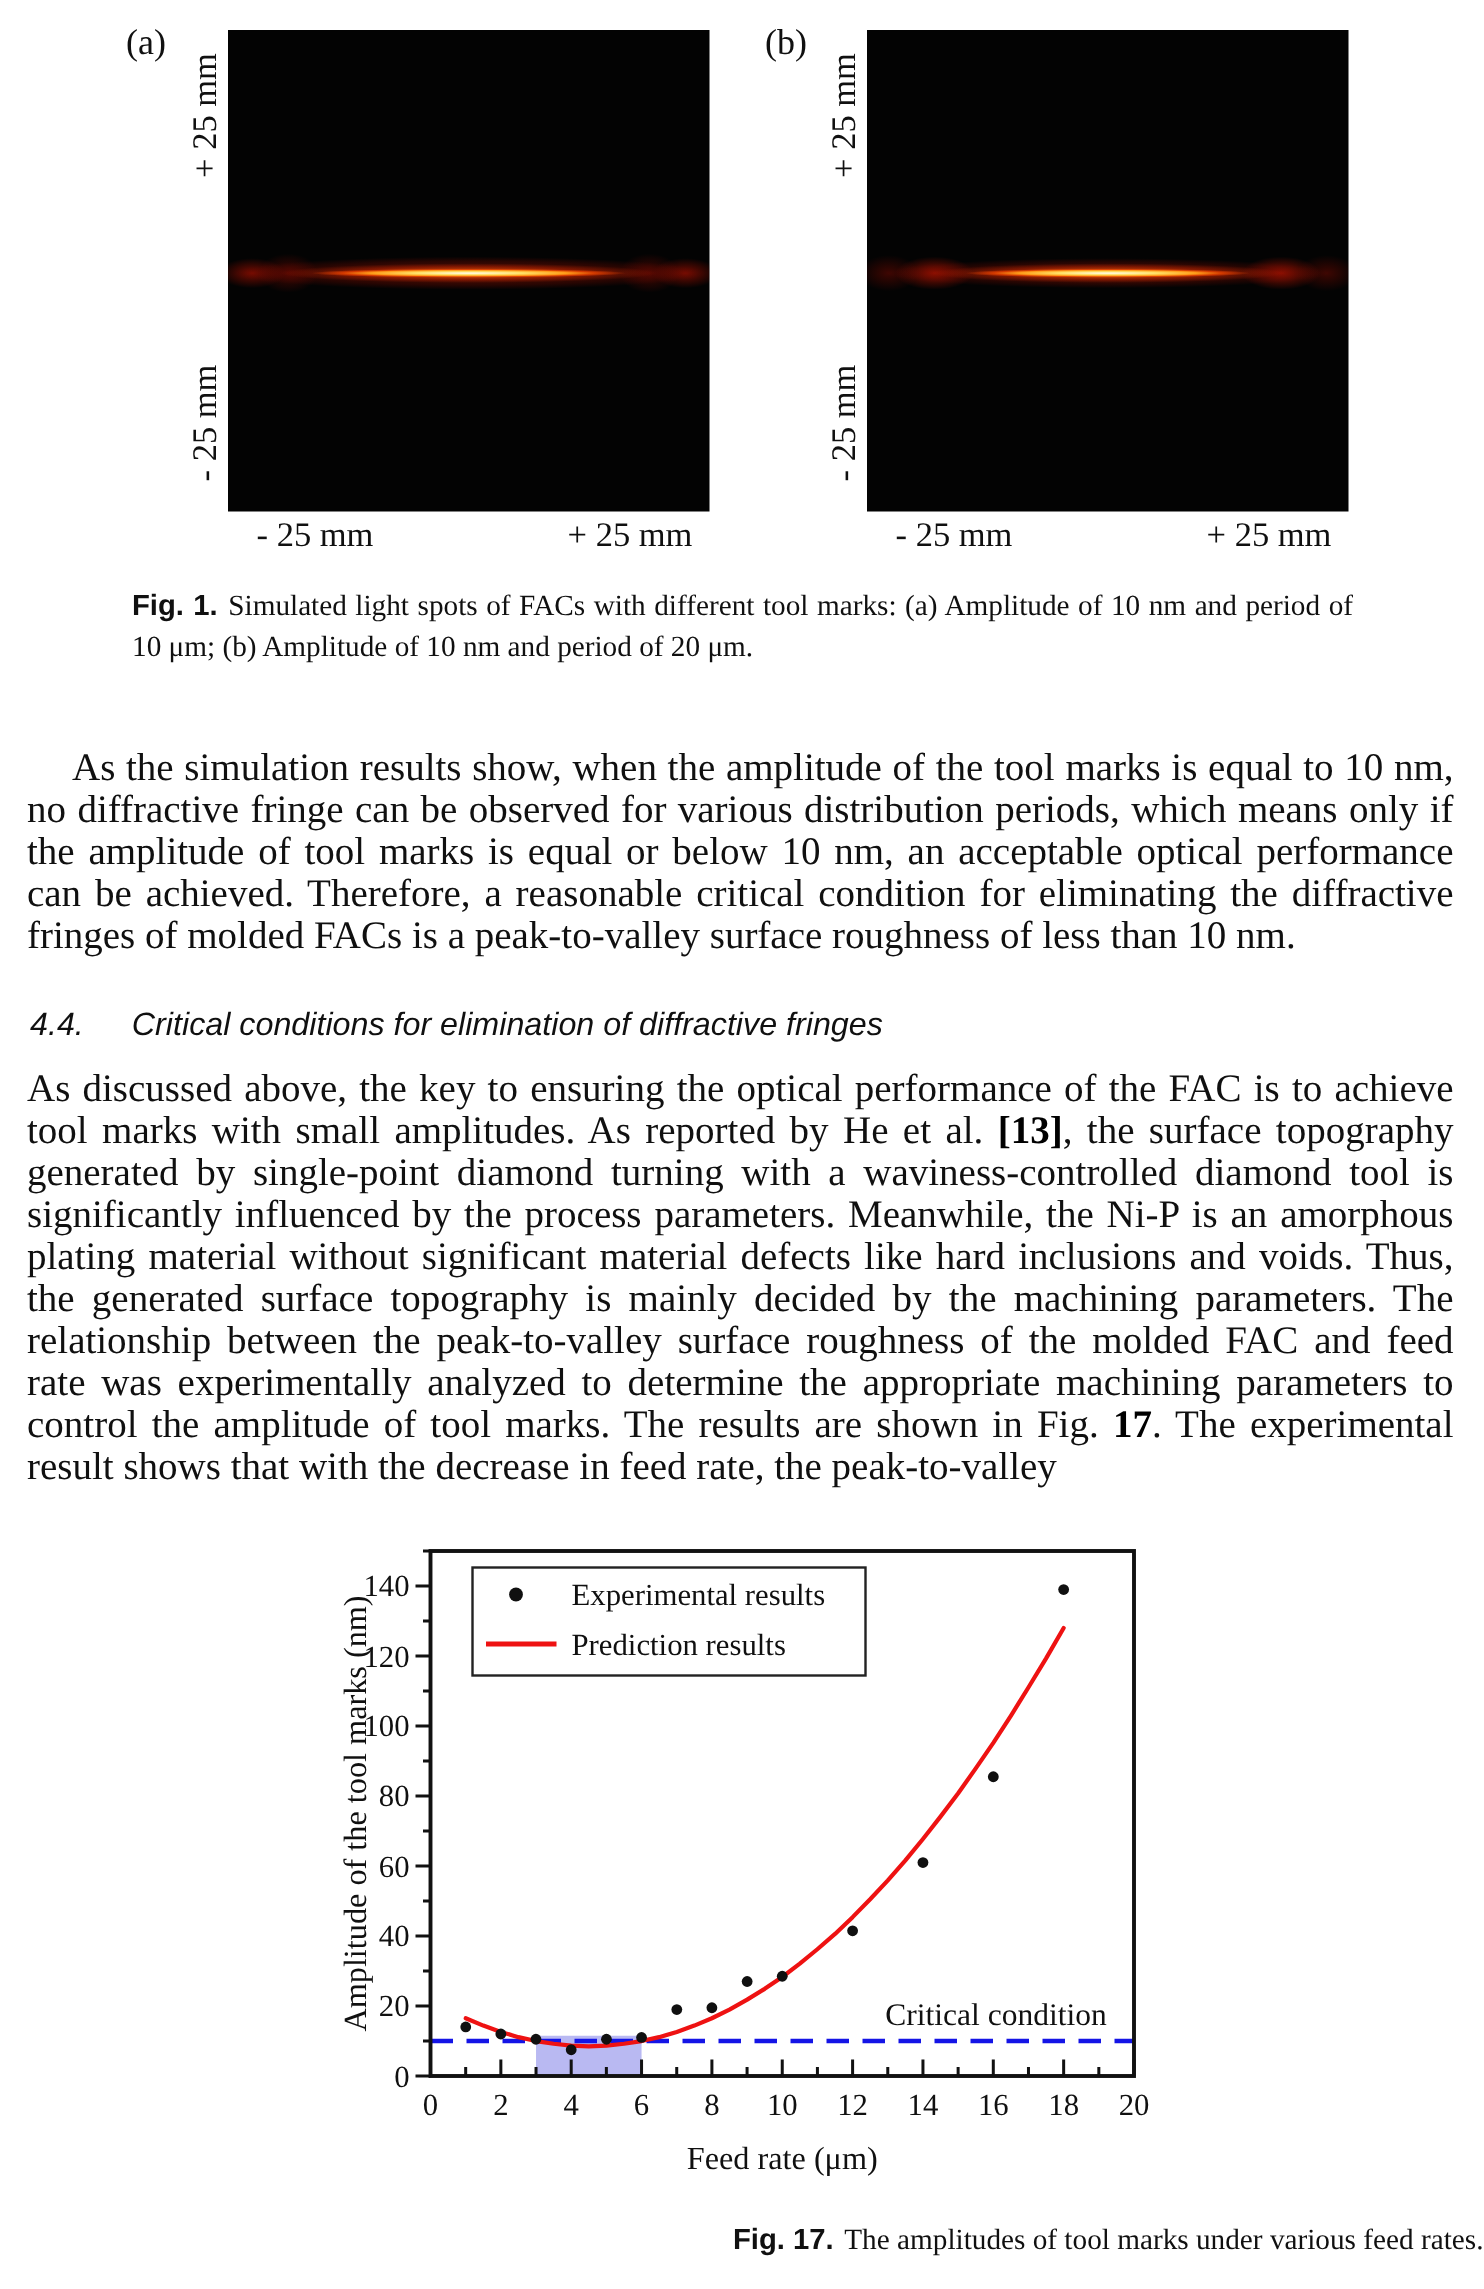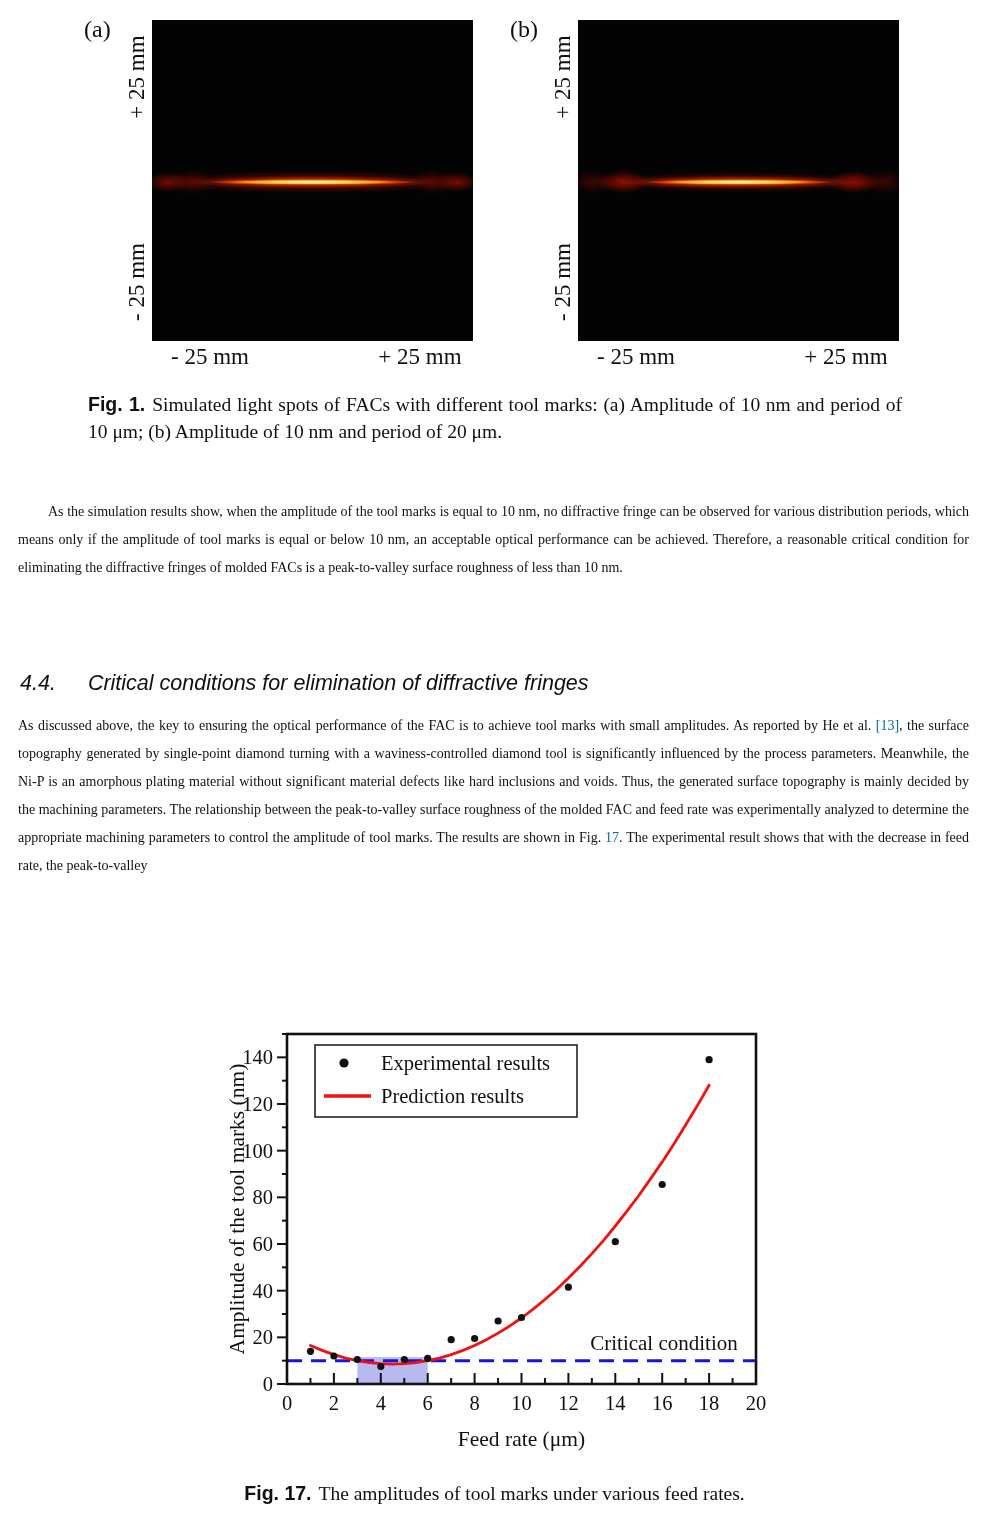"As the simulation results show," .body-text { font-size: 14px -> 26px }
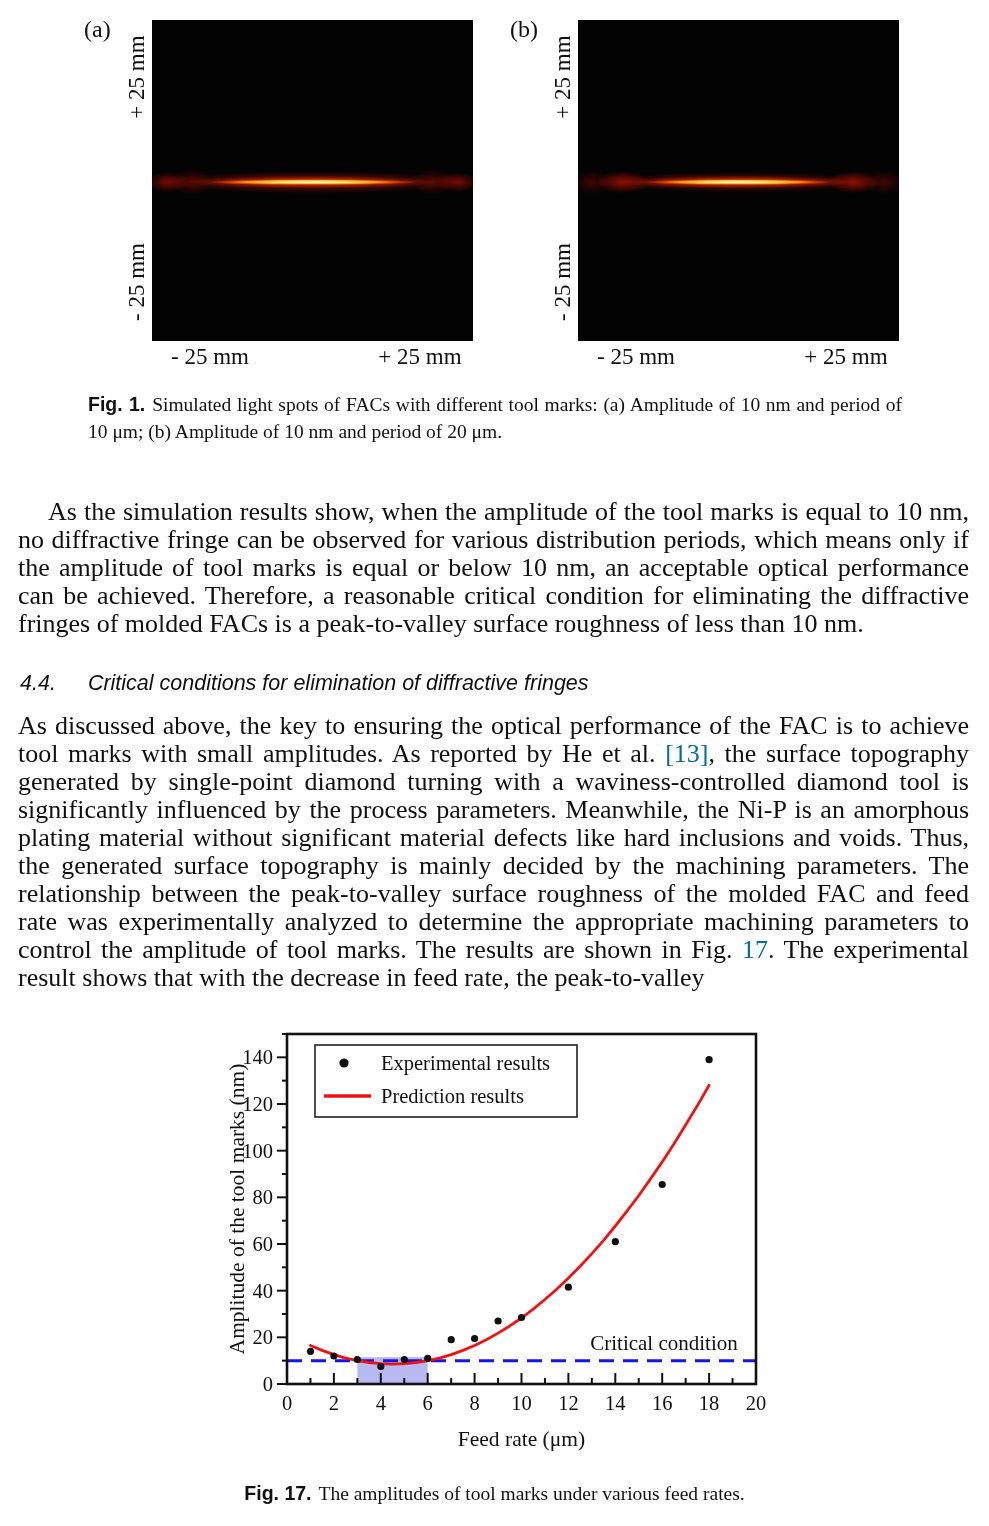"[13]" .ref-link { color: #0369a1 -> #000000; font-weight: none -> bold }
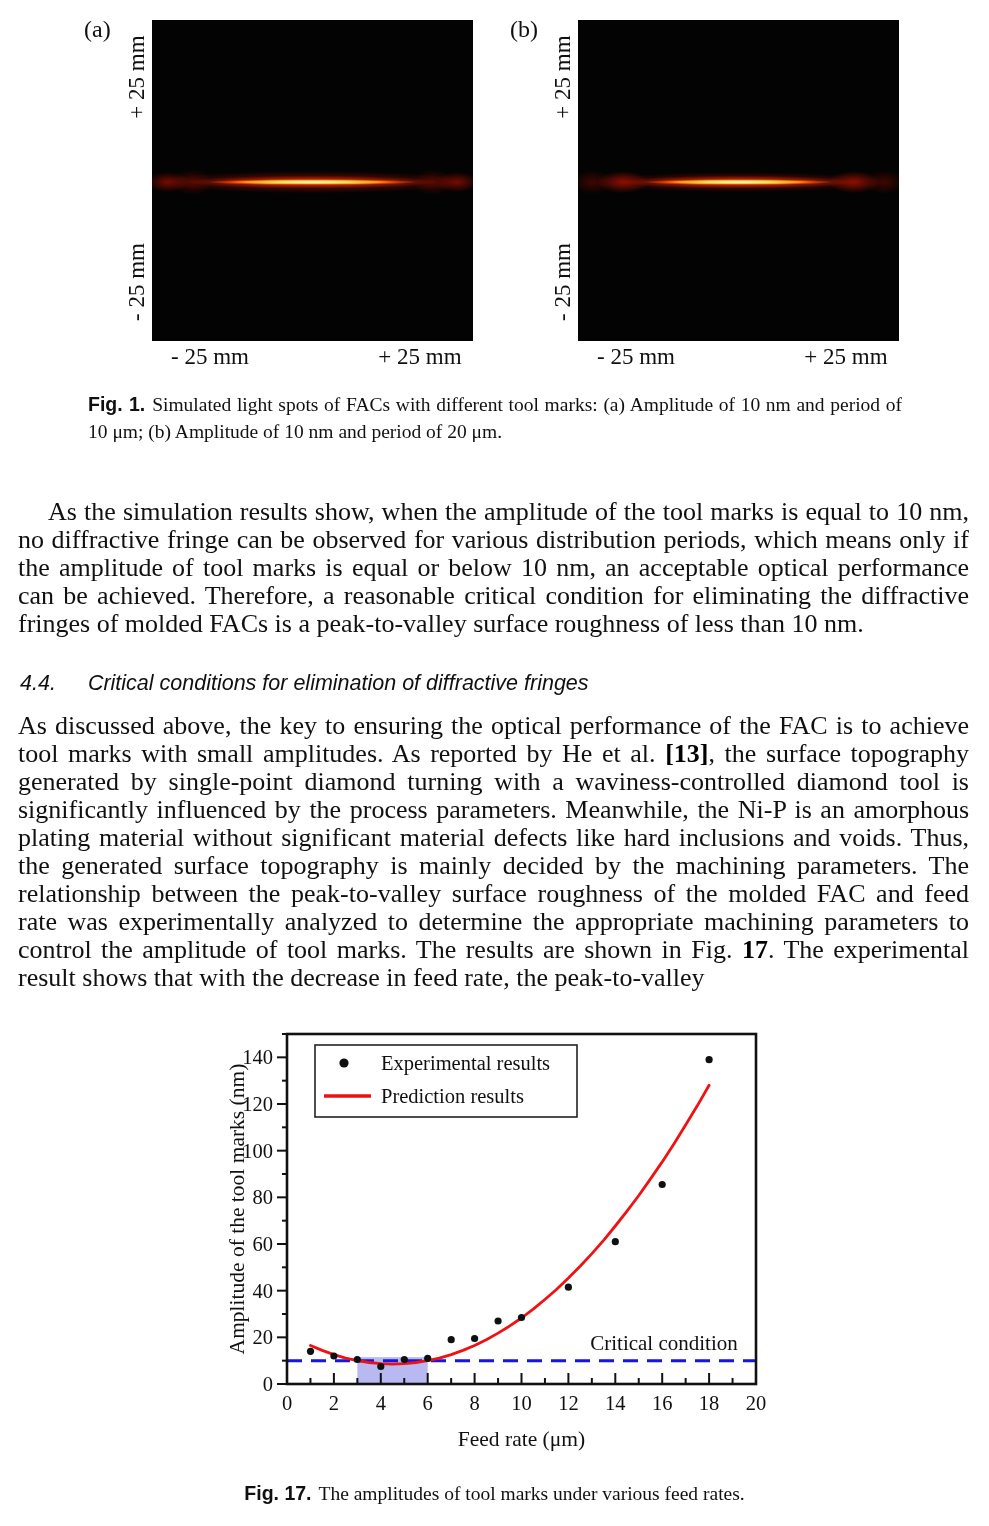"Fig. 17. The amplitudes of" div.cap { text-align: center -> right }
